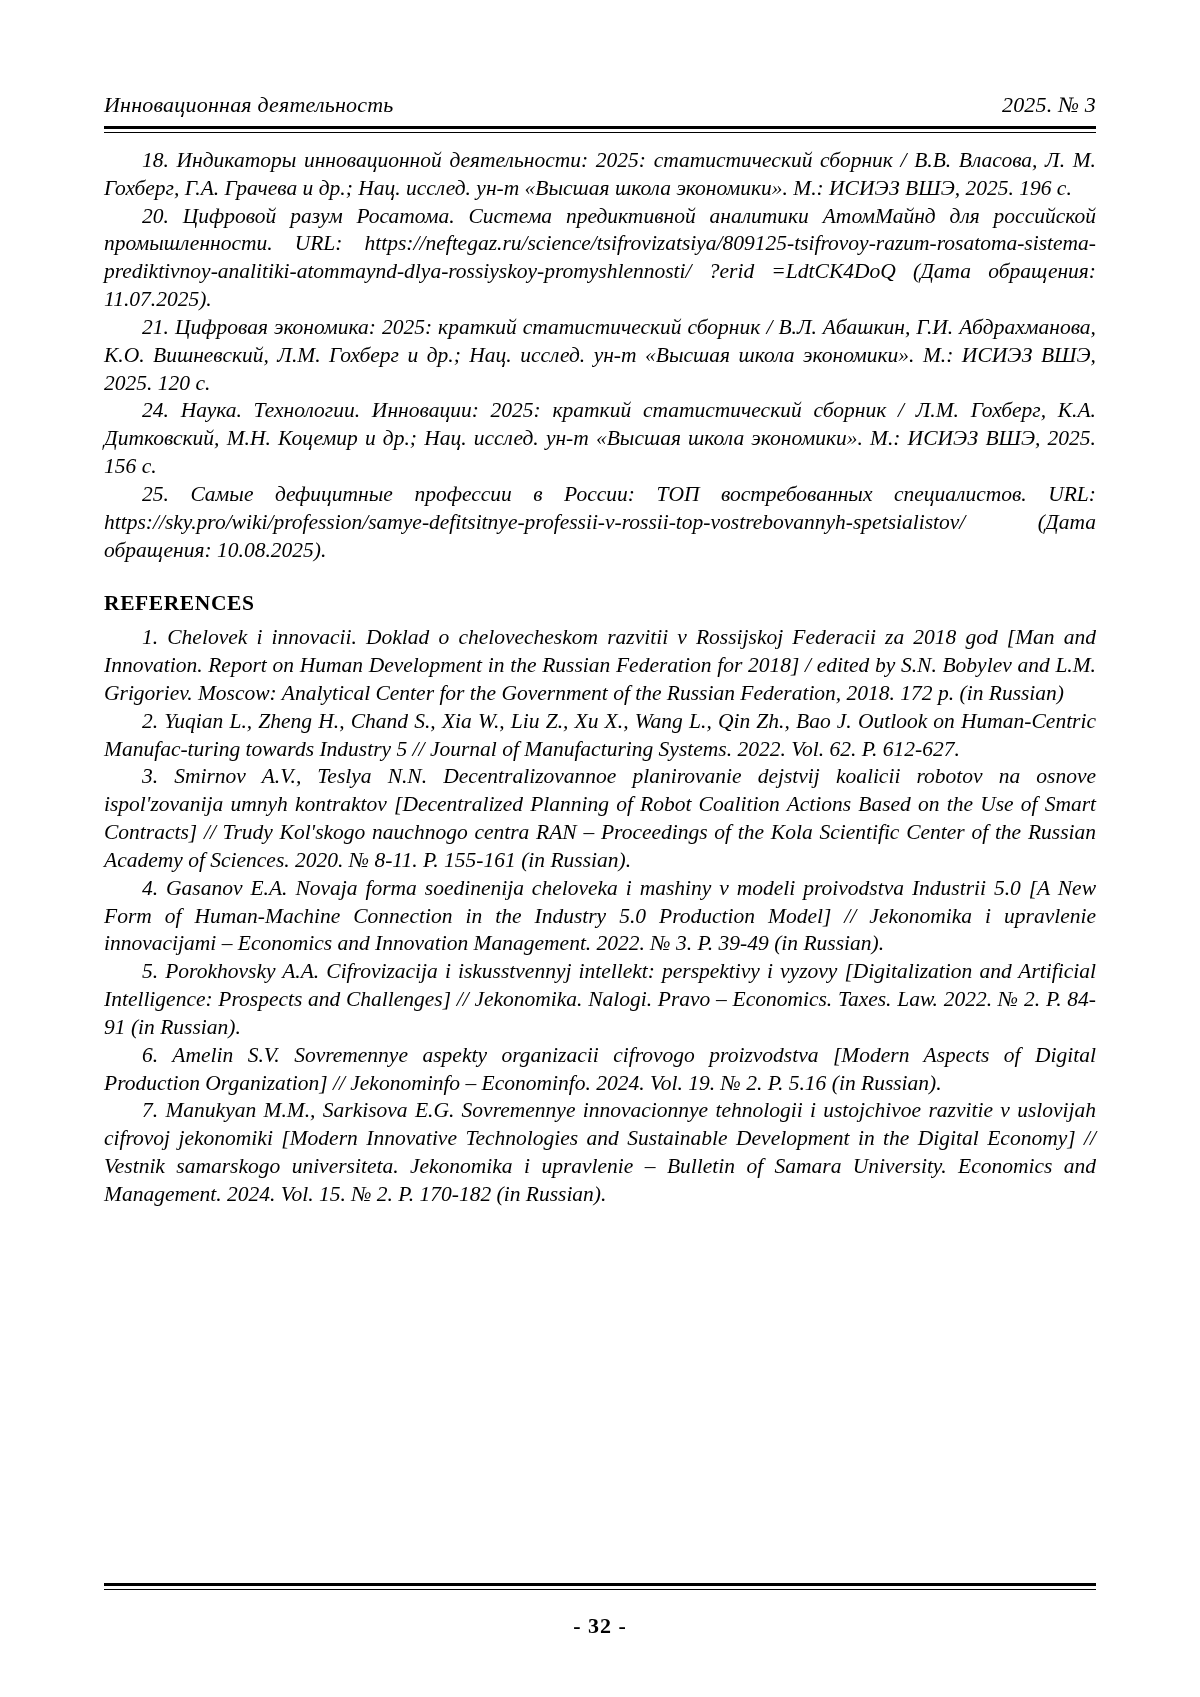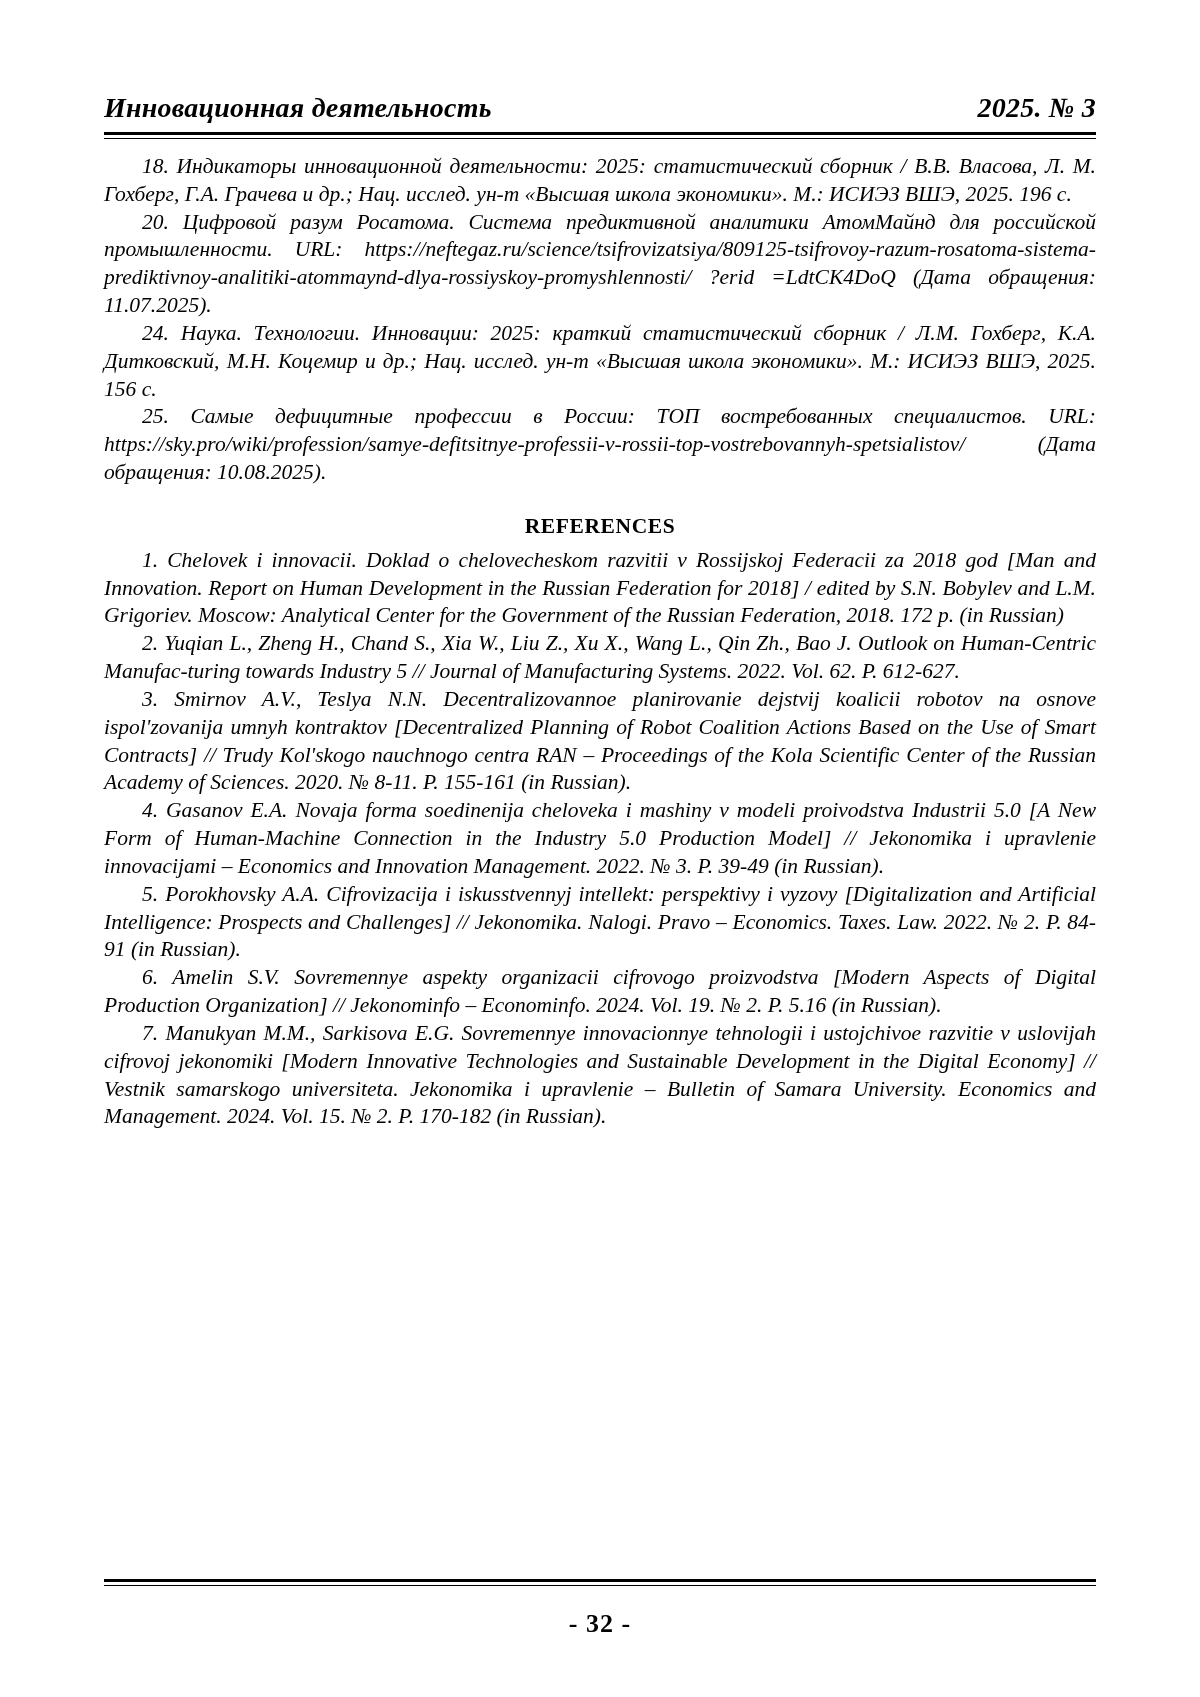"Инновационная деятельность" .running-head { font-size: 28px -> 22px; font-weight: bold -> normal }
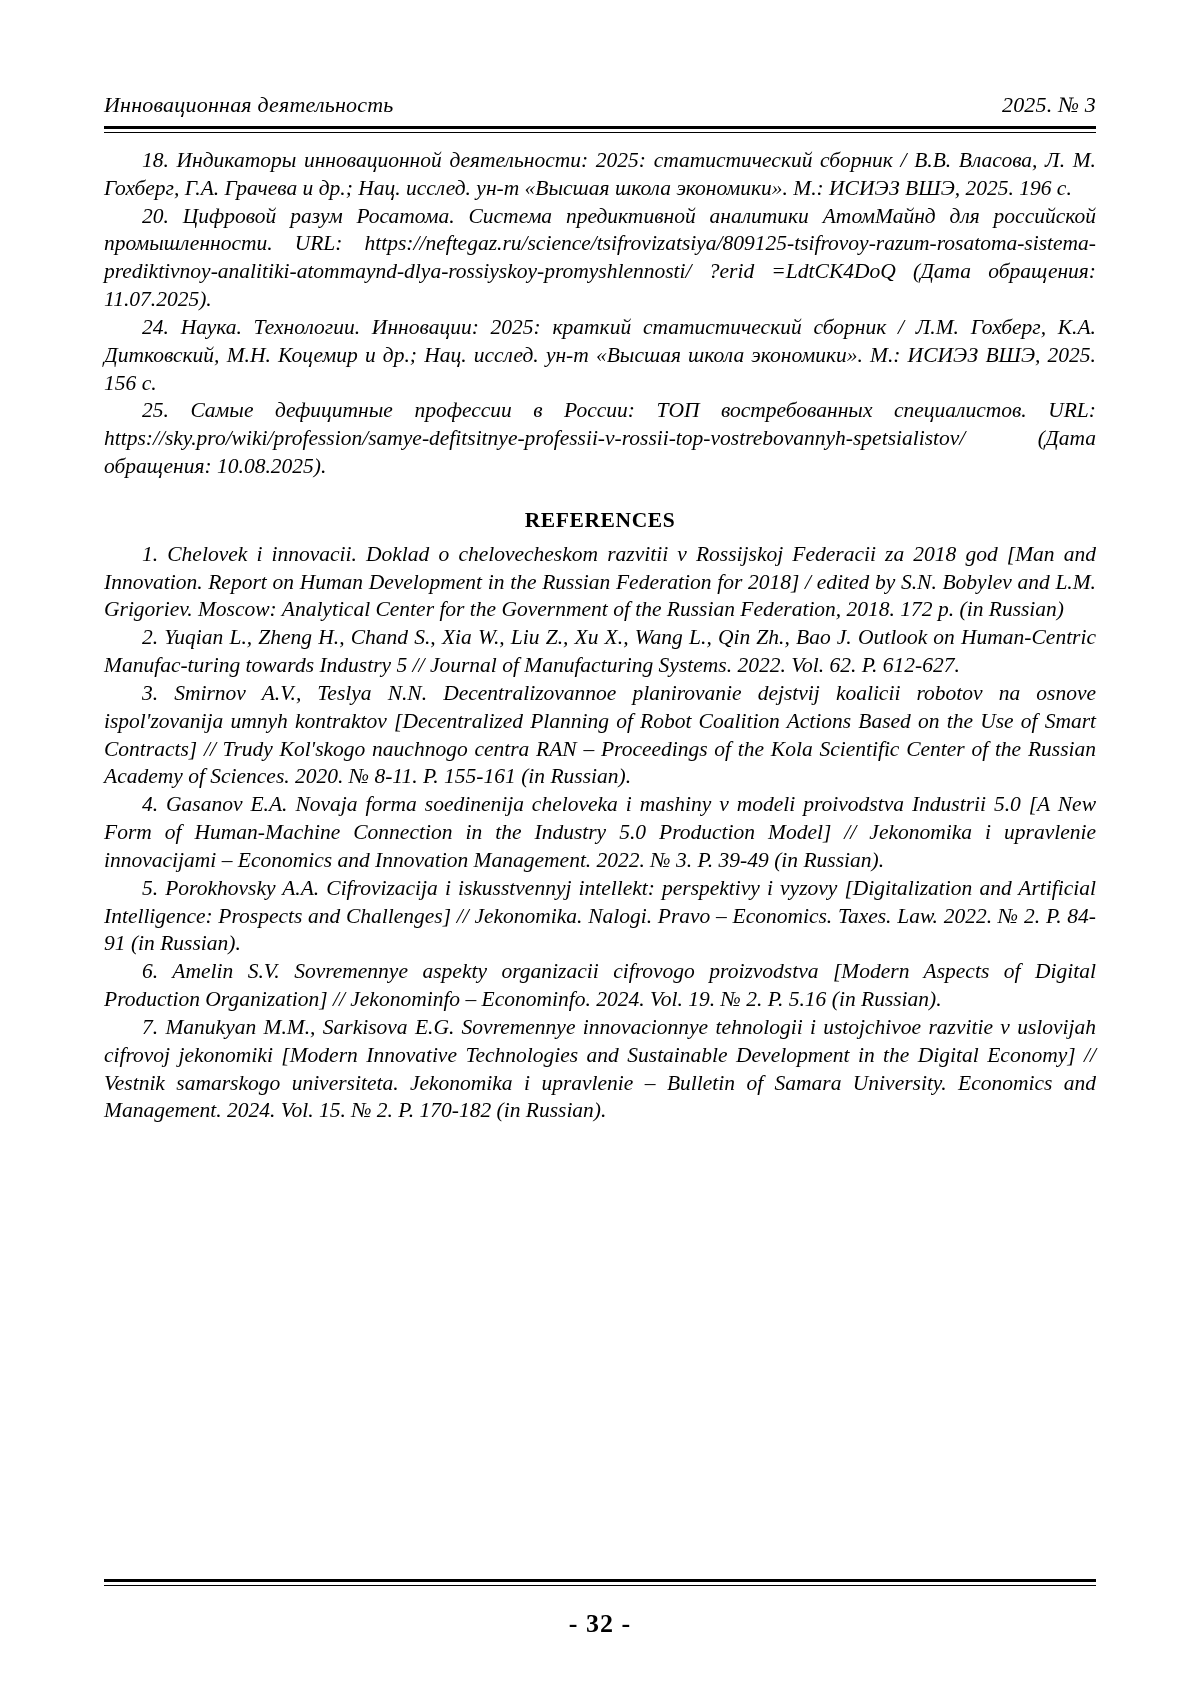"21. Цифровая экономика: 2025: краткий" p.para { html: none -> <p>21. Цифровая экономика: 2025: краткий статистический сборник / В.Л. Абашкин, Г.И. Абдрахманова, К.О. Вишневский, Л.М. Гохберг и др.; Нац. исслед. ун-т «Высшая школа экономики». М.: ИСИЭЗ ВШЭ, 2025. 120 с.</p> }
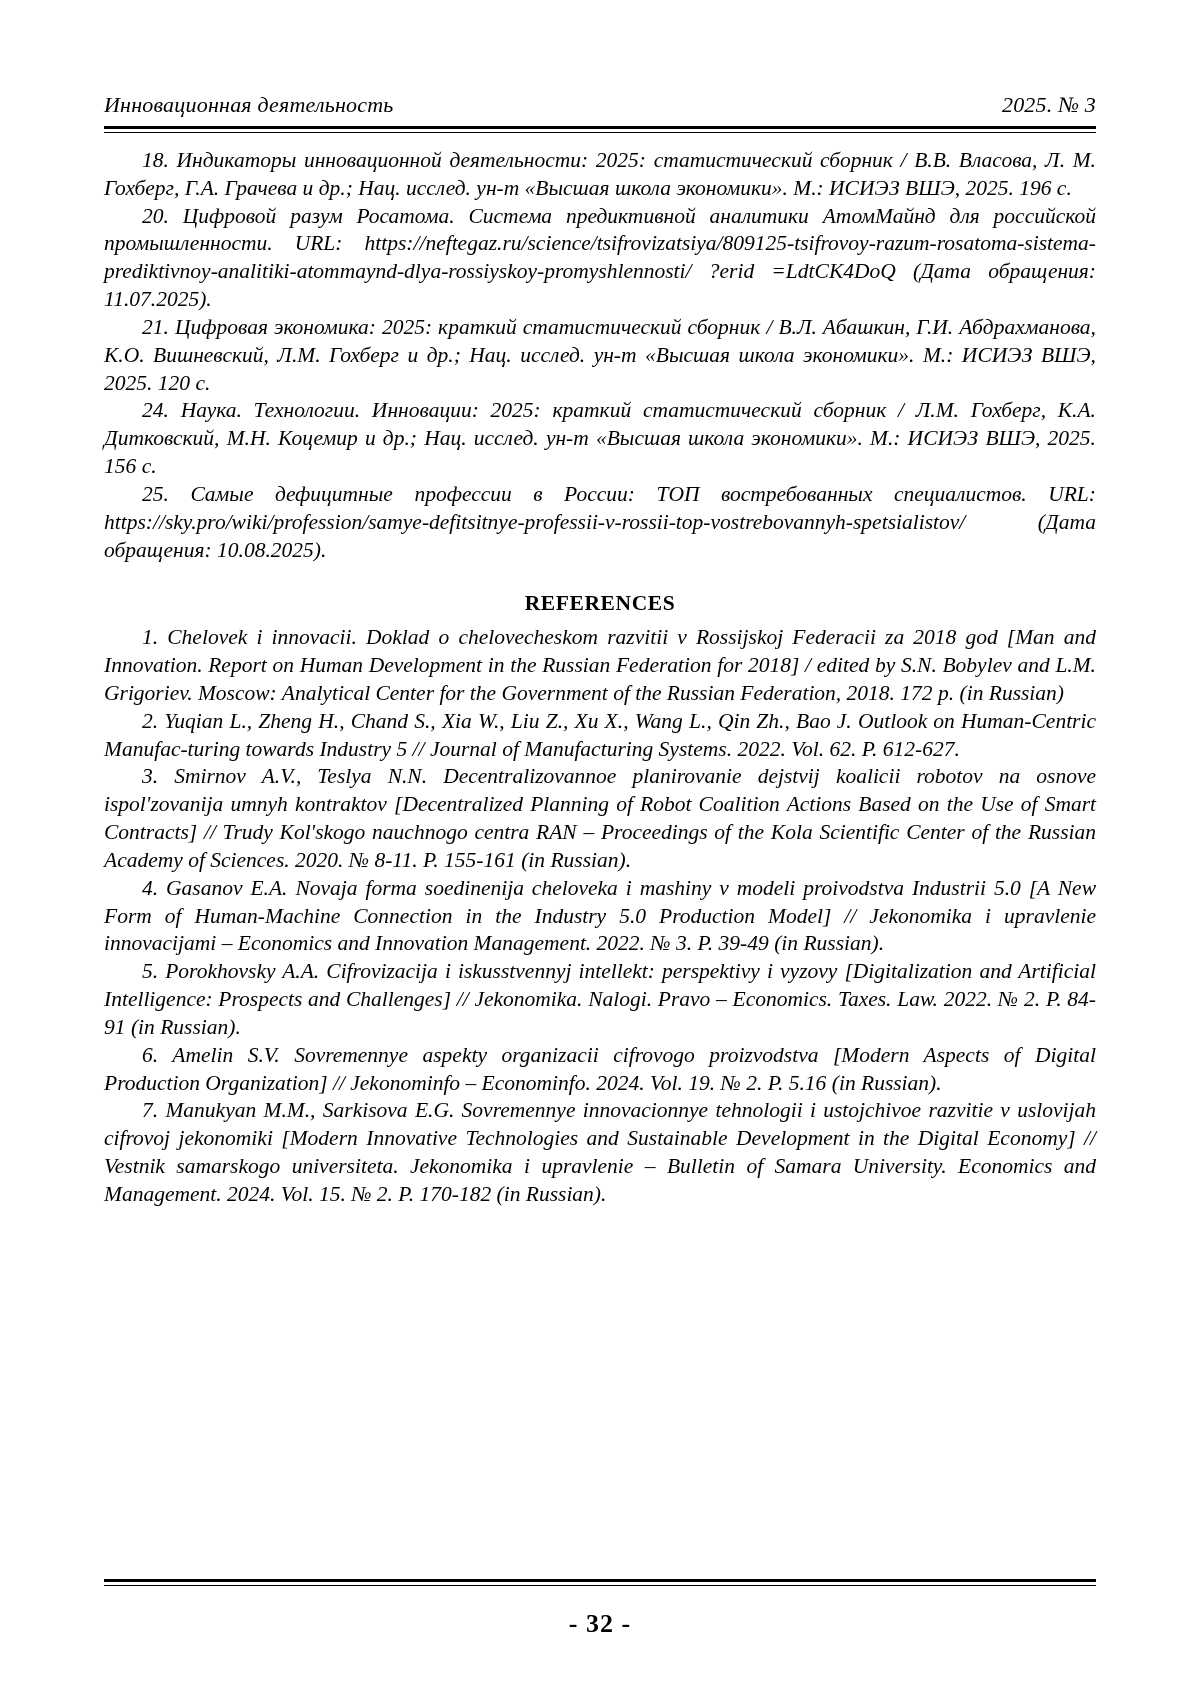"REFERENCES" .refs-heading { text-align: center -> left }
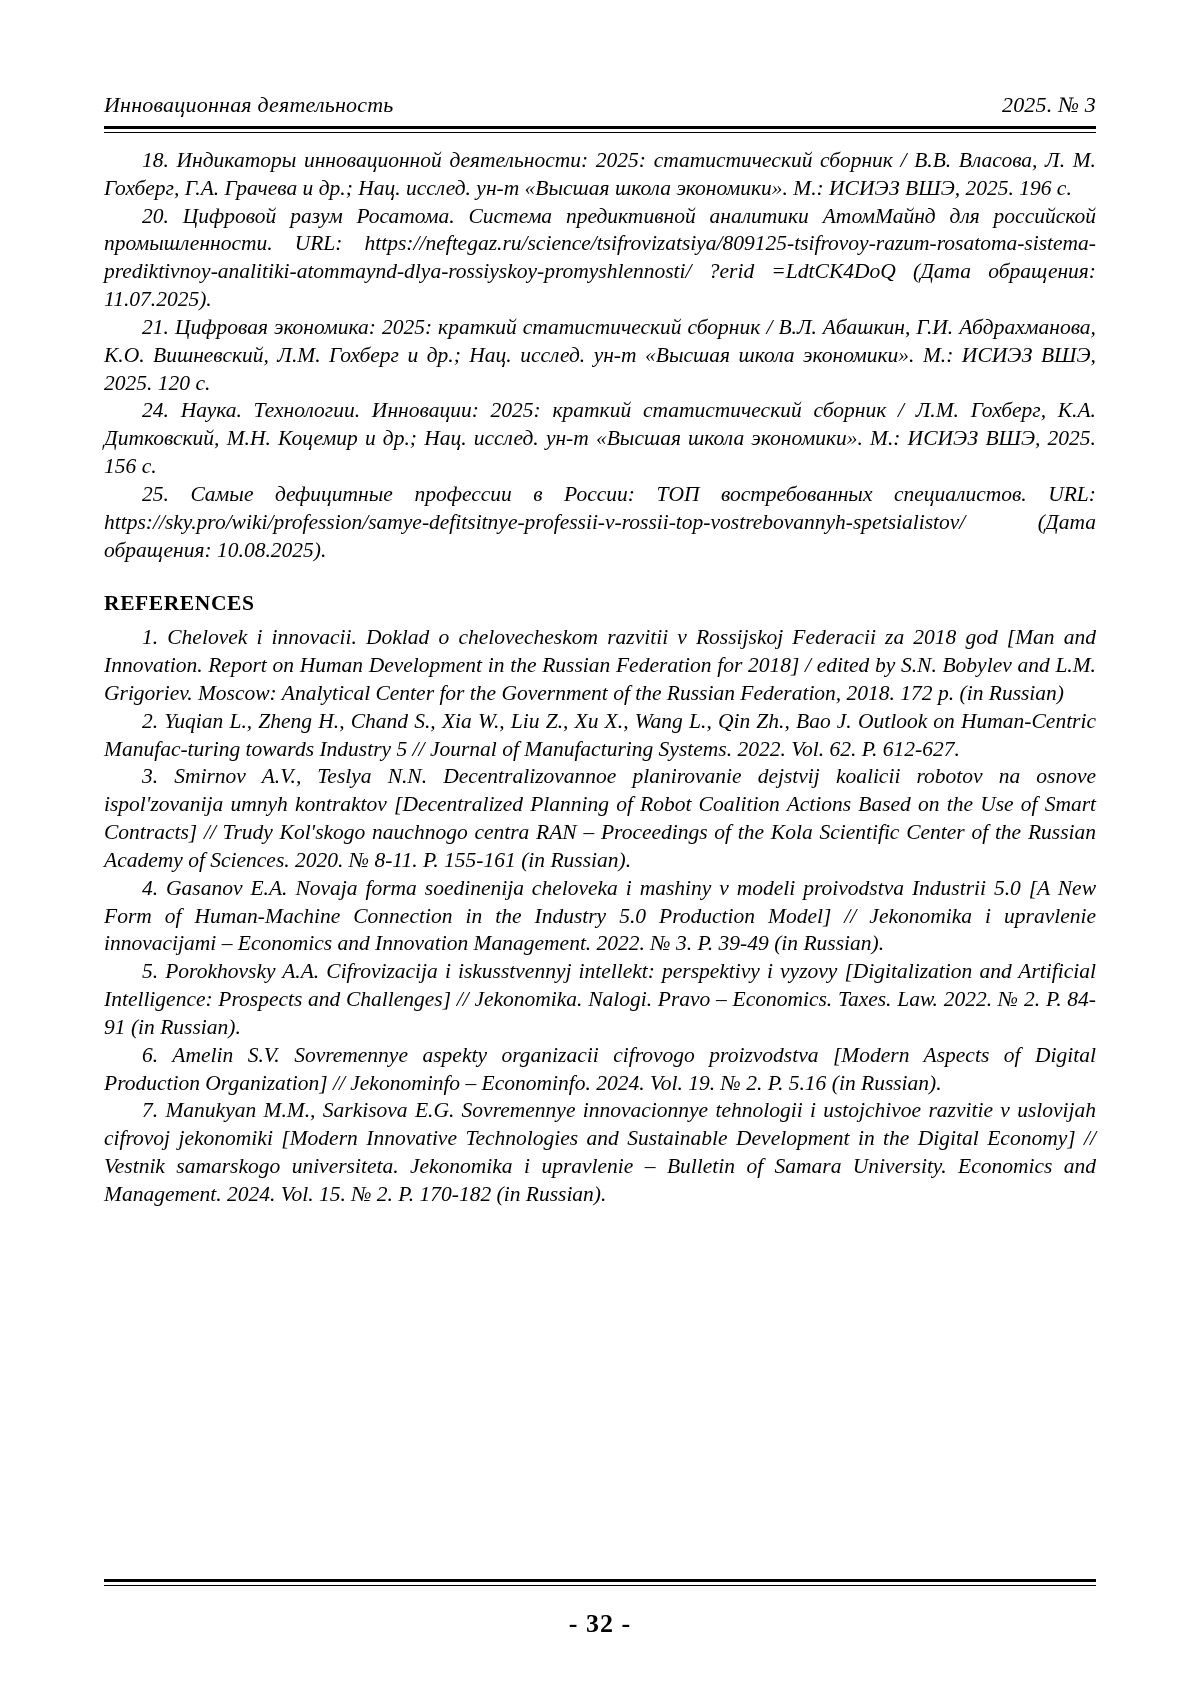"- 32 -" .page-number { font-size: 26px -> 22px }
